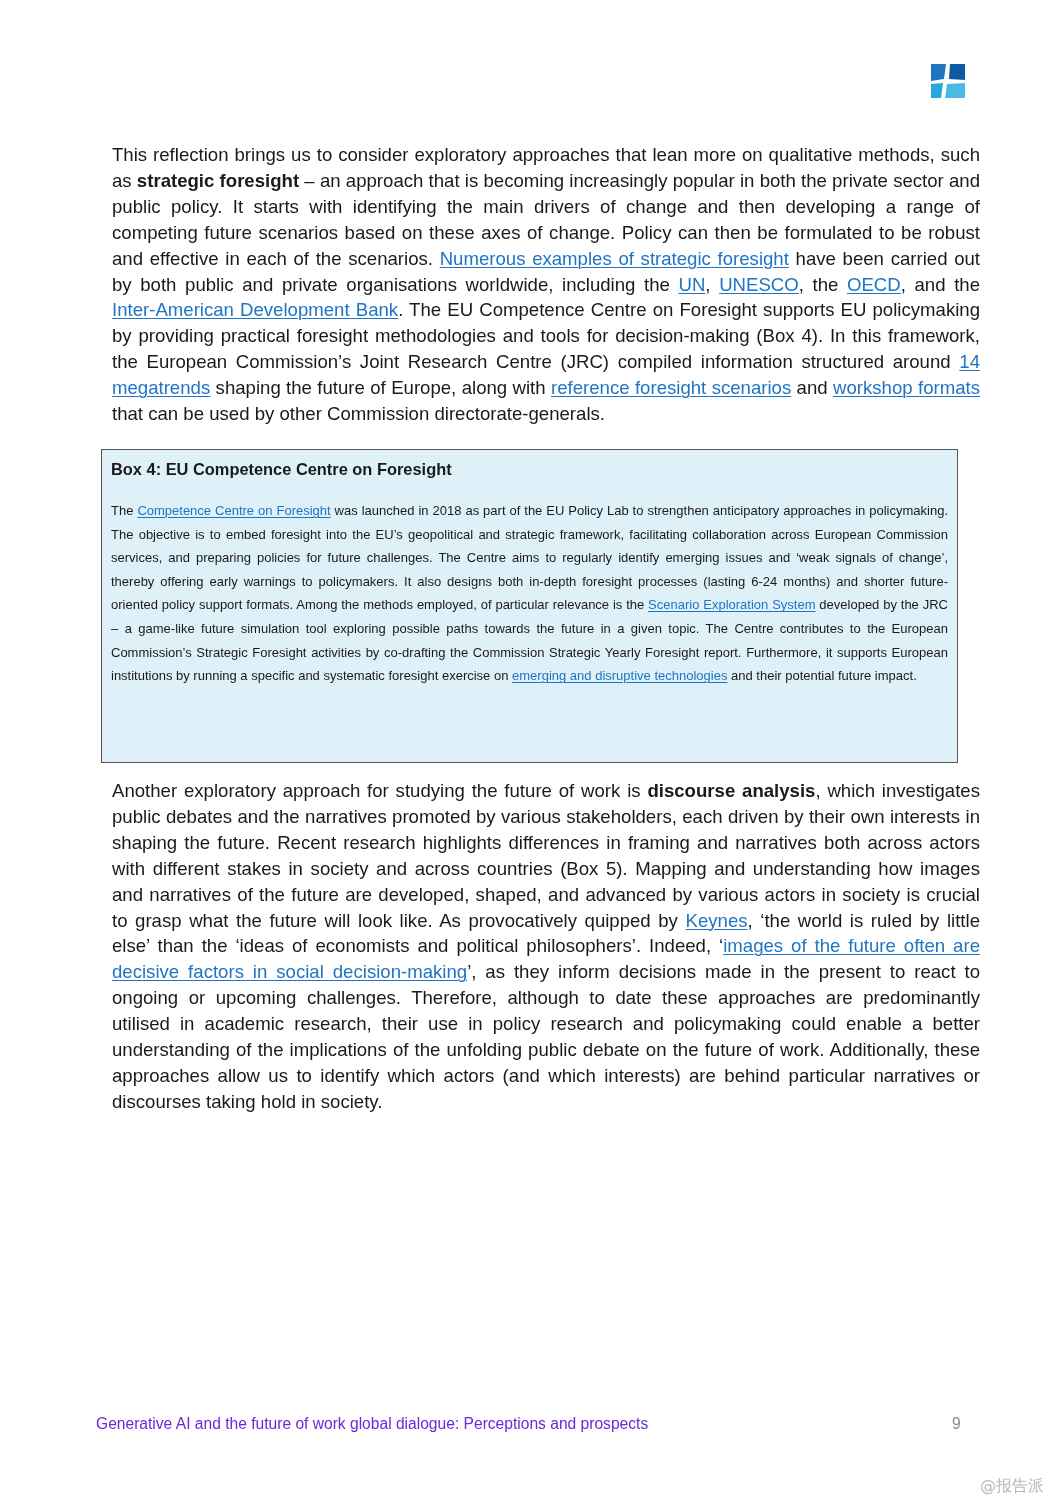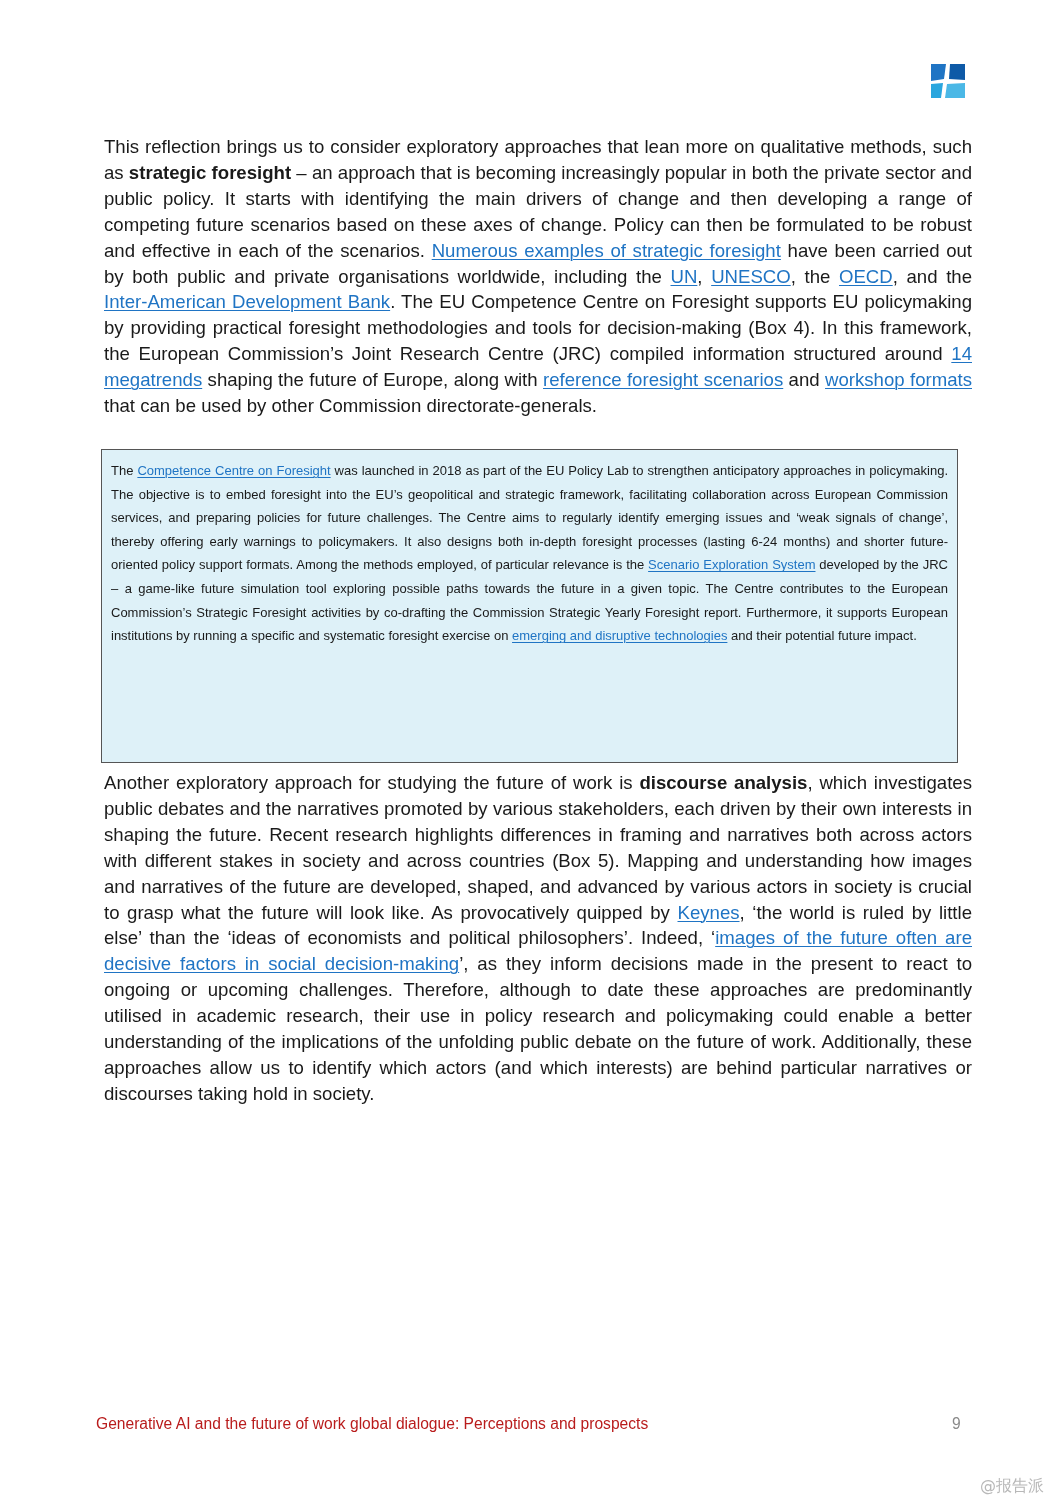"This reflection brings us to" .para { margin: 8px -> 16px }
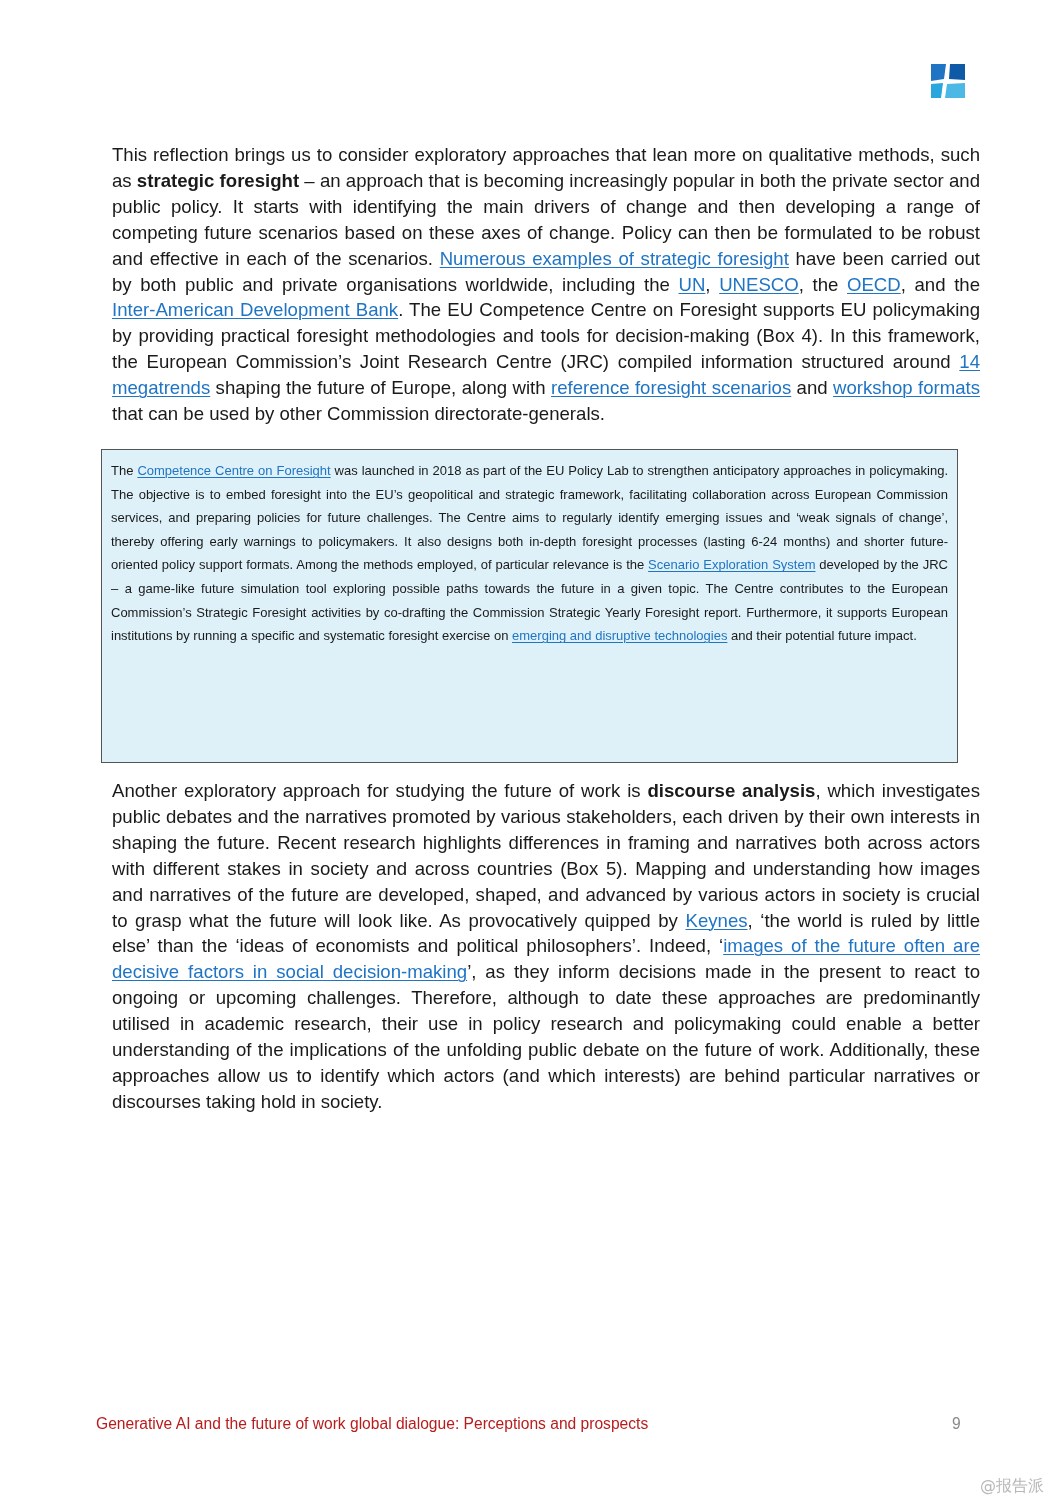"Box 4: EU Competence Centre" p.box-title { html: none -> <p>Box 4: EU Competence Centre on Foresight</p> }
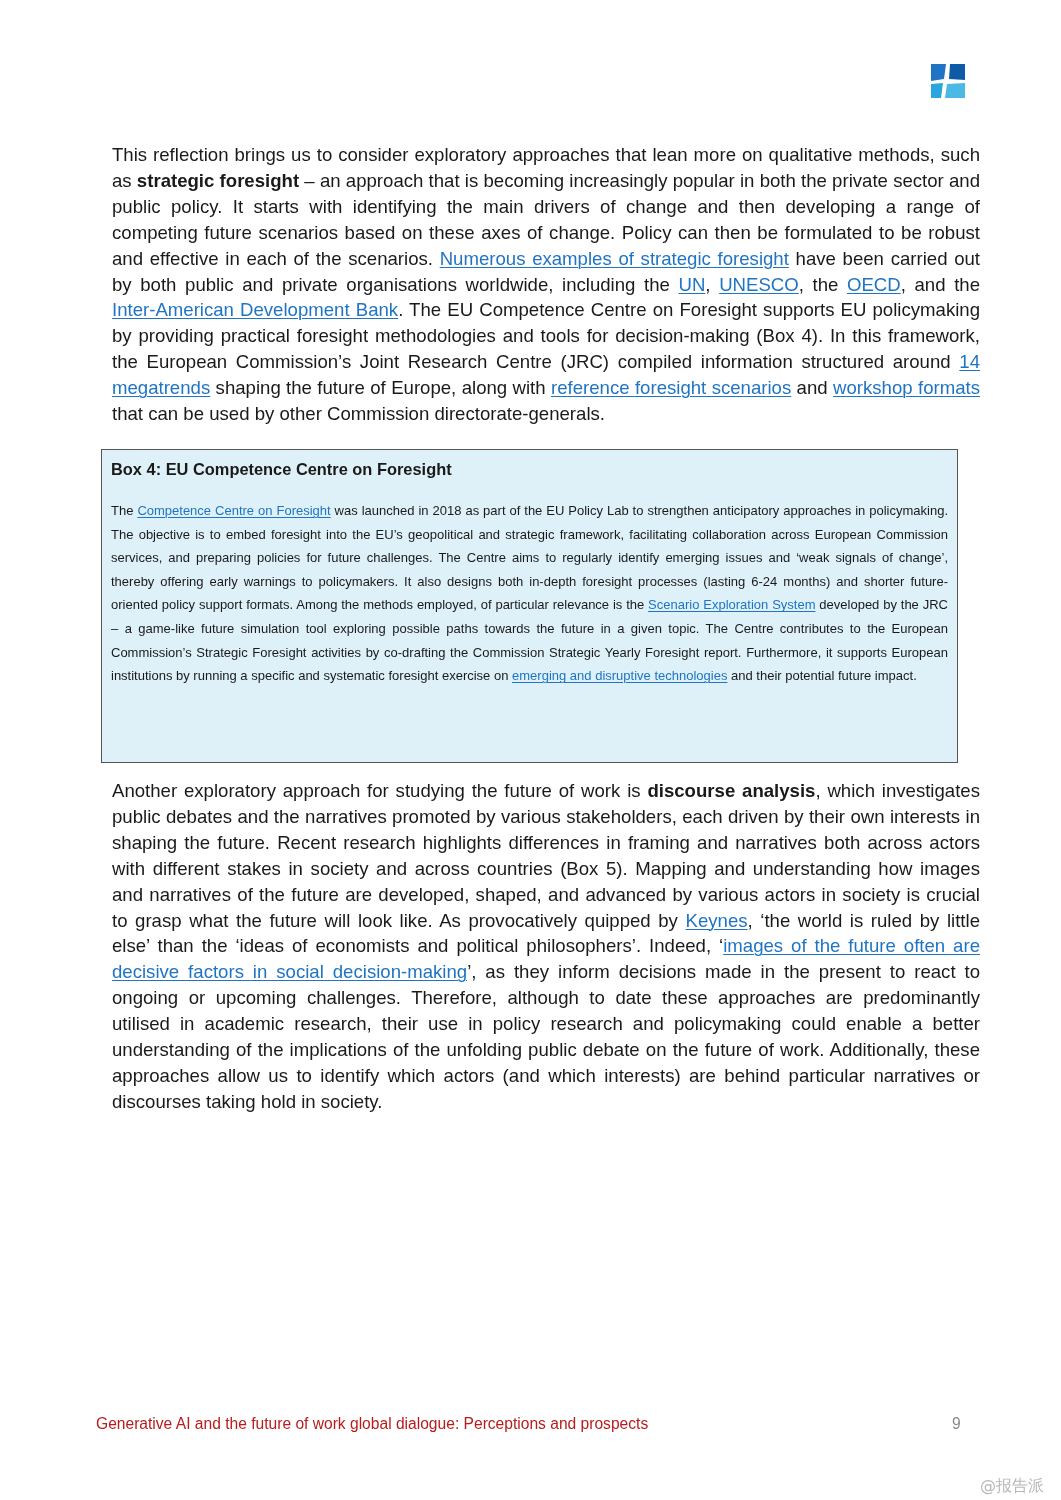"Generative AI and the future" .footer-title { color: #b91c1c -> #6d28d9 }
